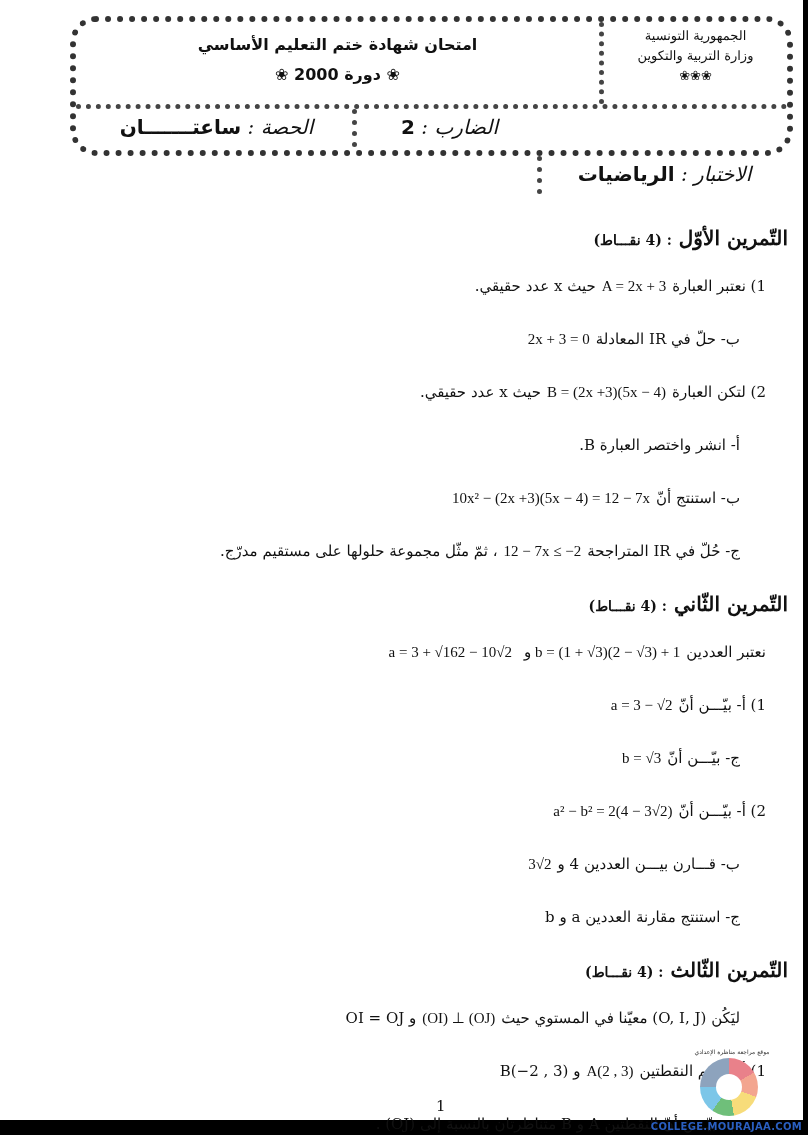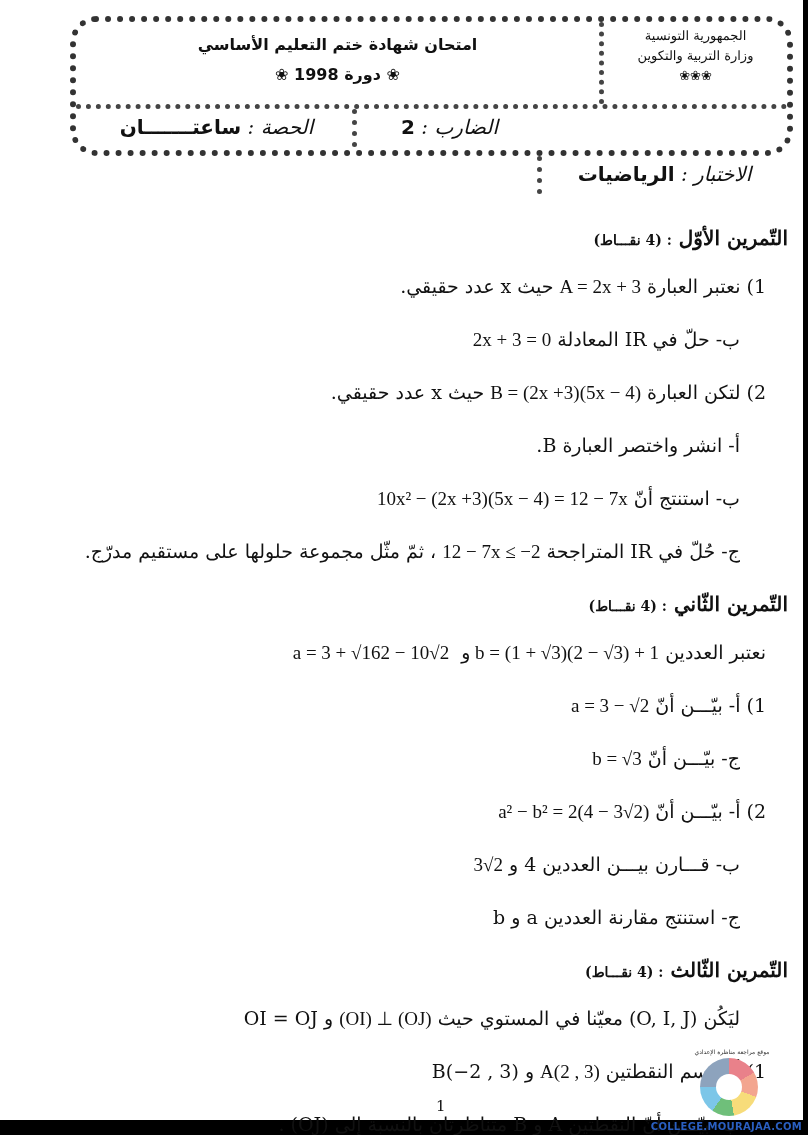"❀ دورة 1998 ❀" div { text: 1998 -> 2000 }
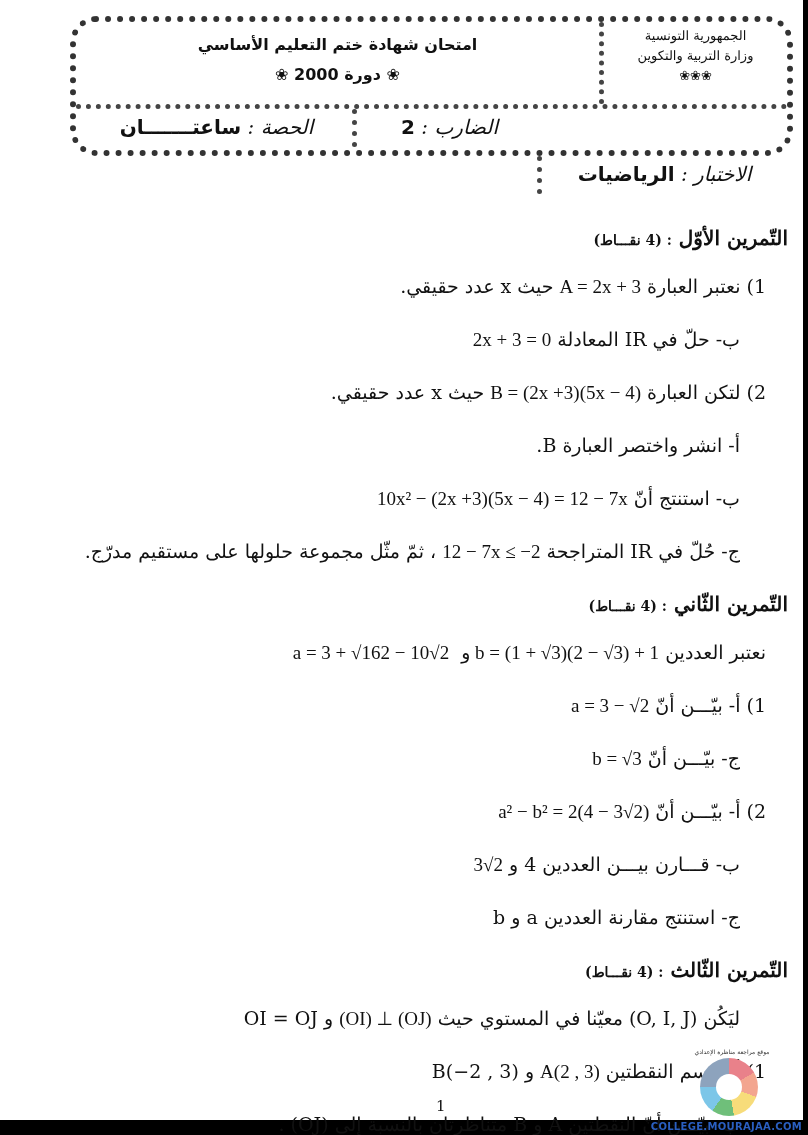"1) نعتبر العبارةA = 2x" .line { font-size: 19px -> 15px }
